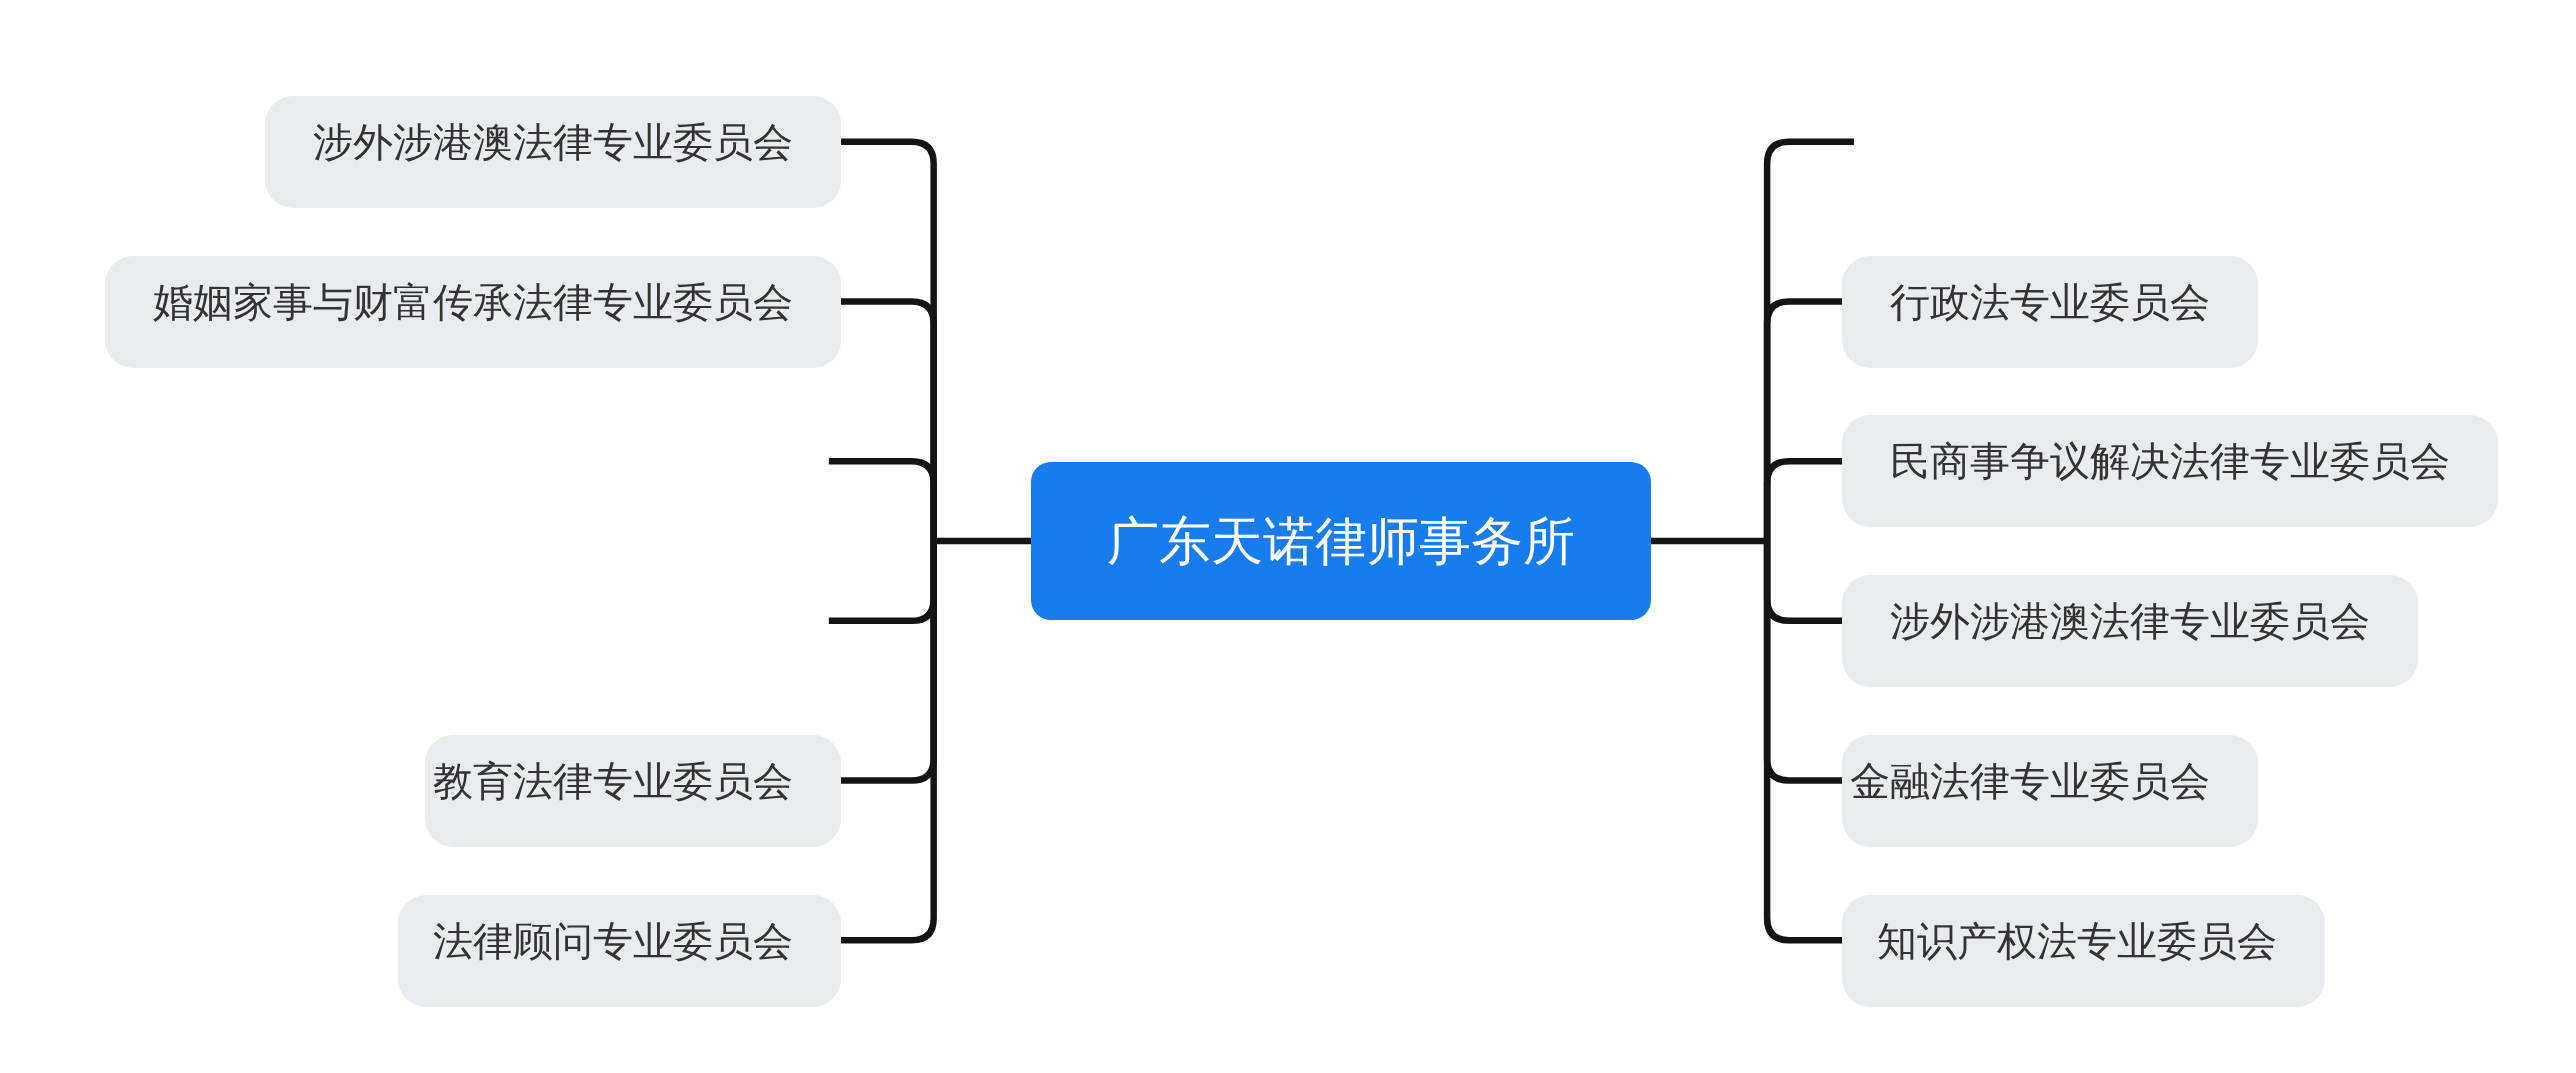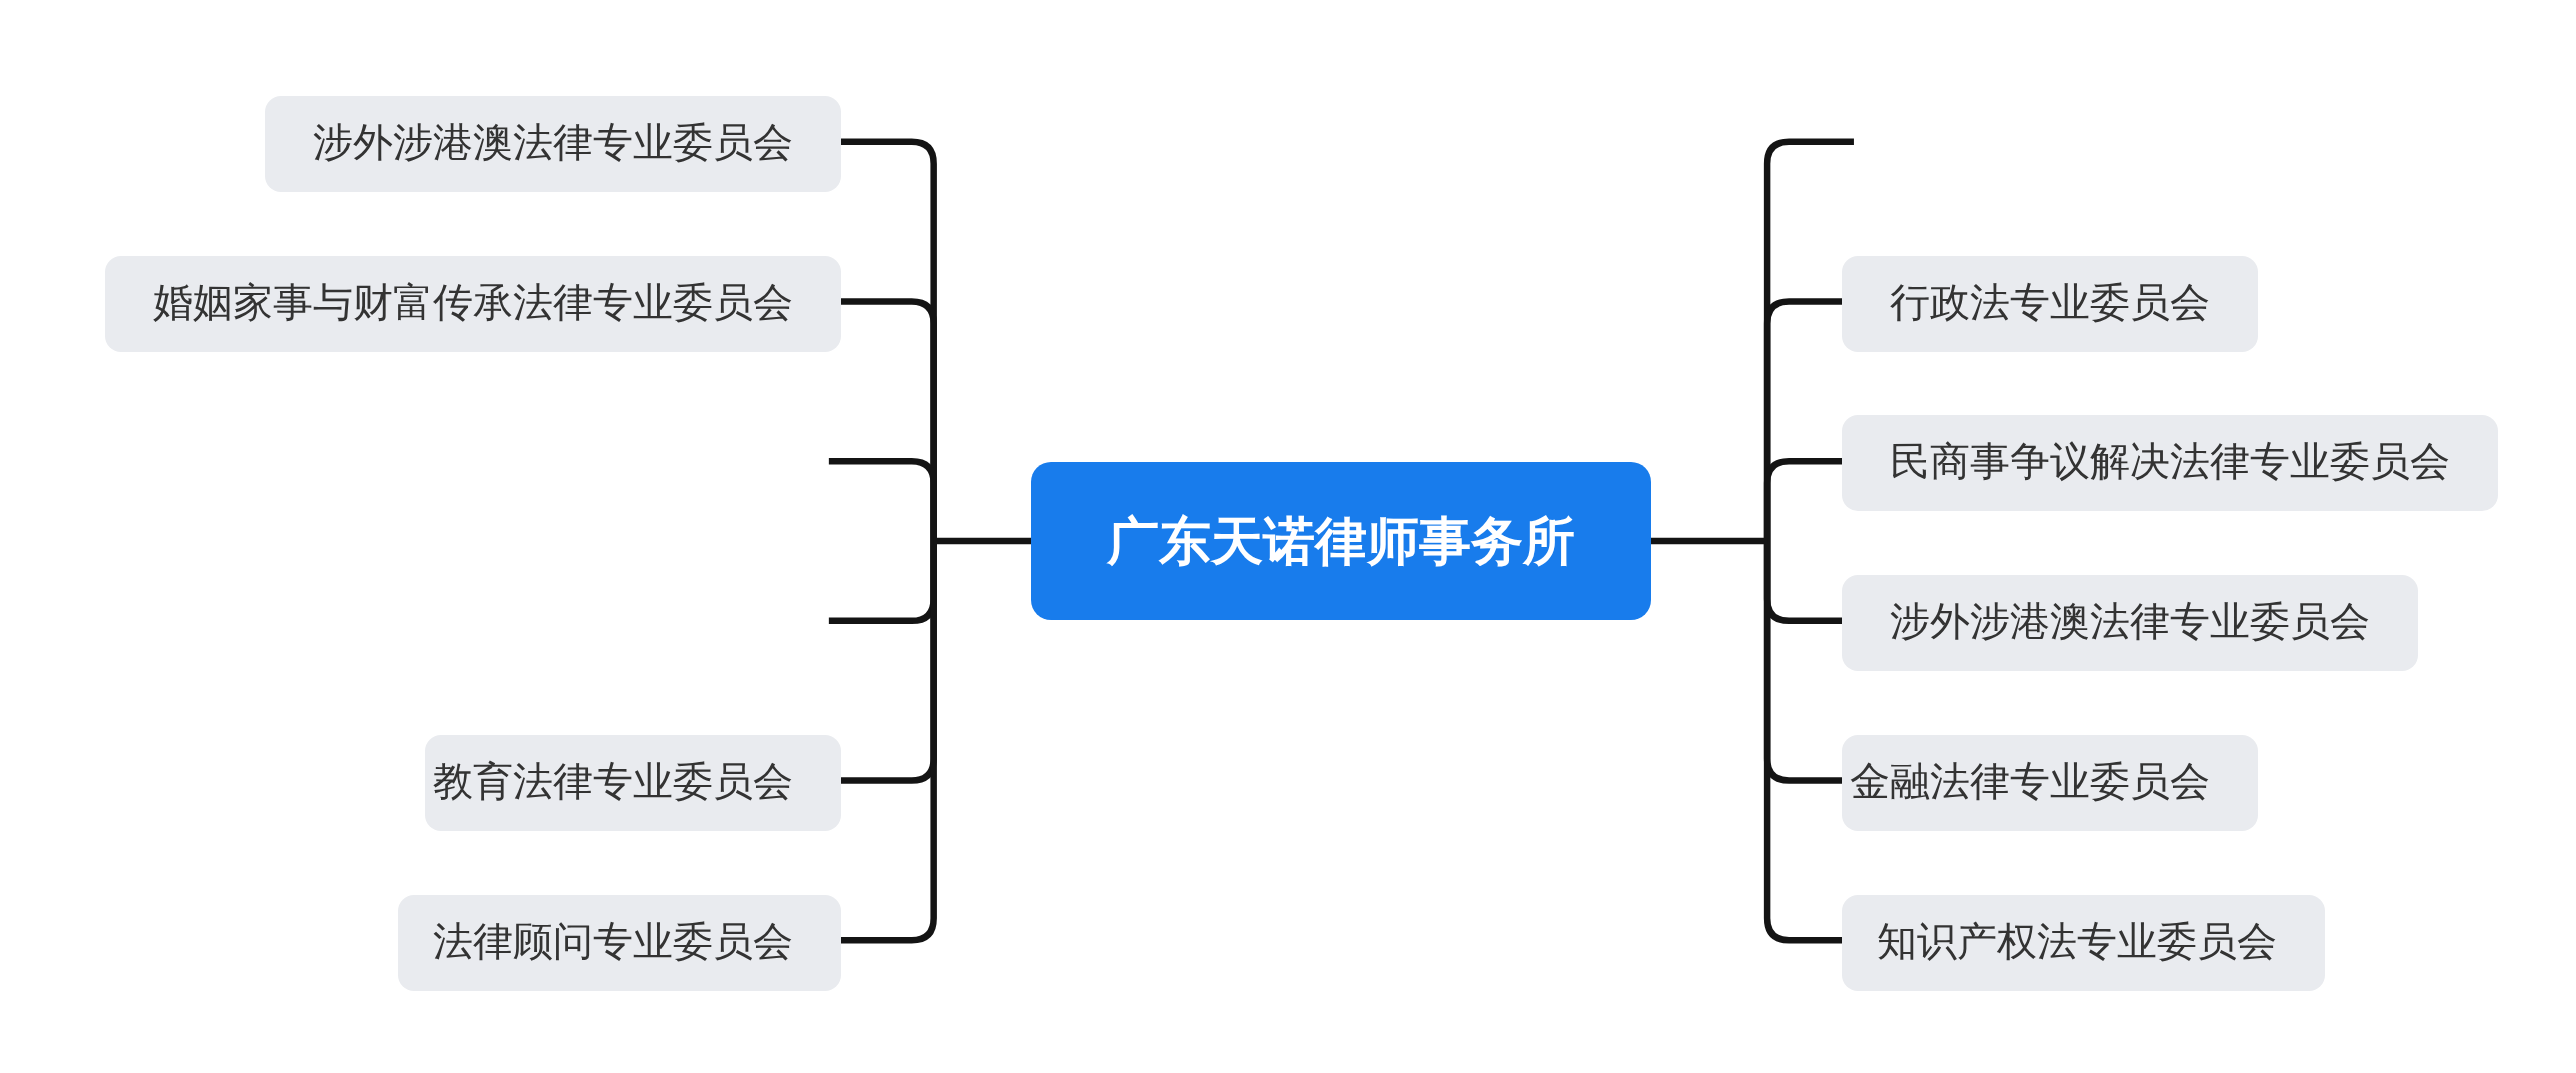"涉外涉港澳法律专业委员会" .branch { border-radius: 16px -> 28px; height: 96px -> 112px }
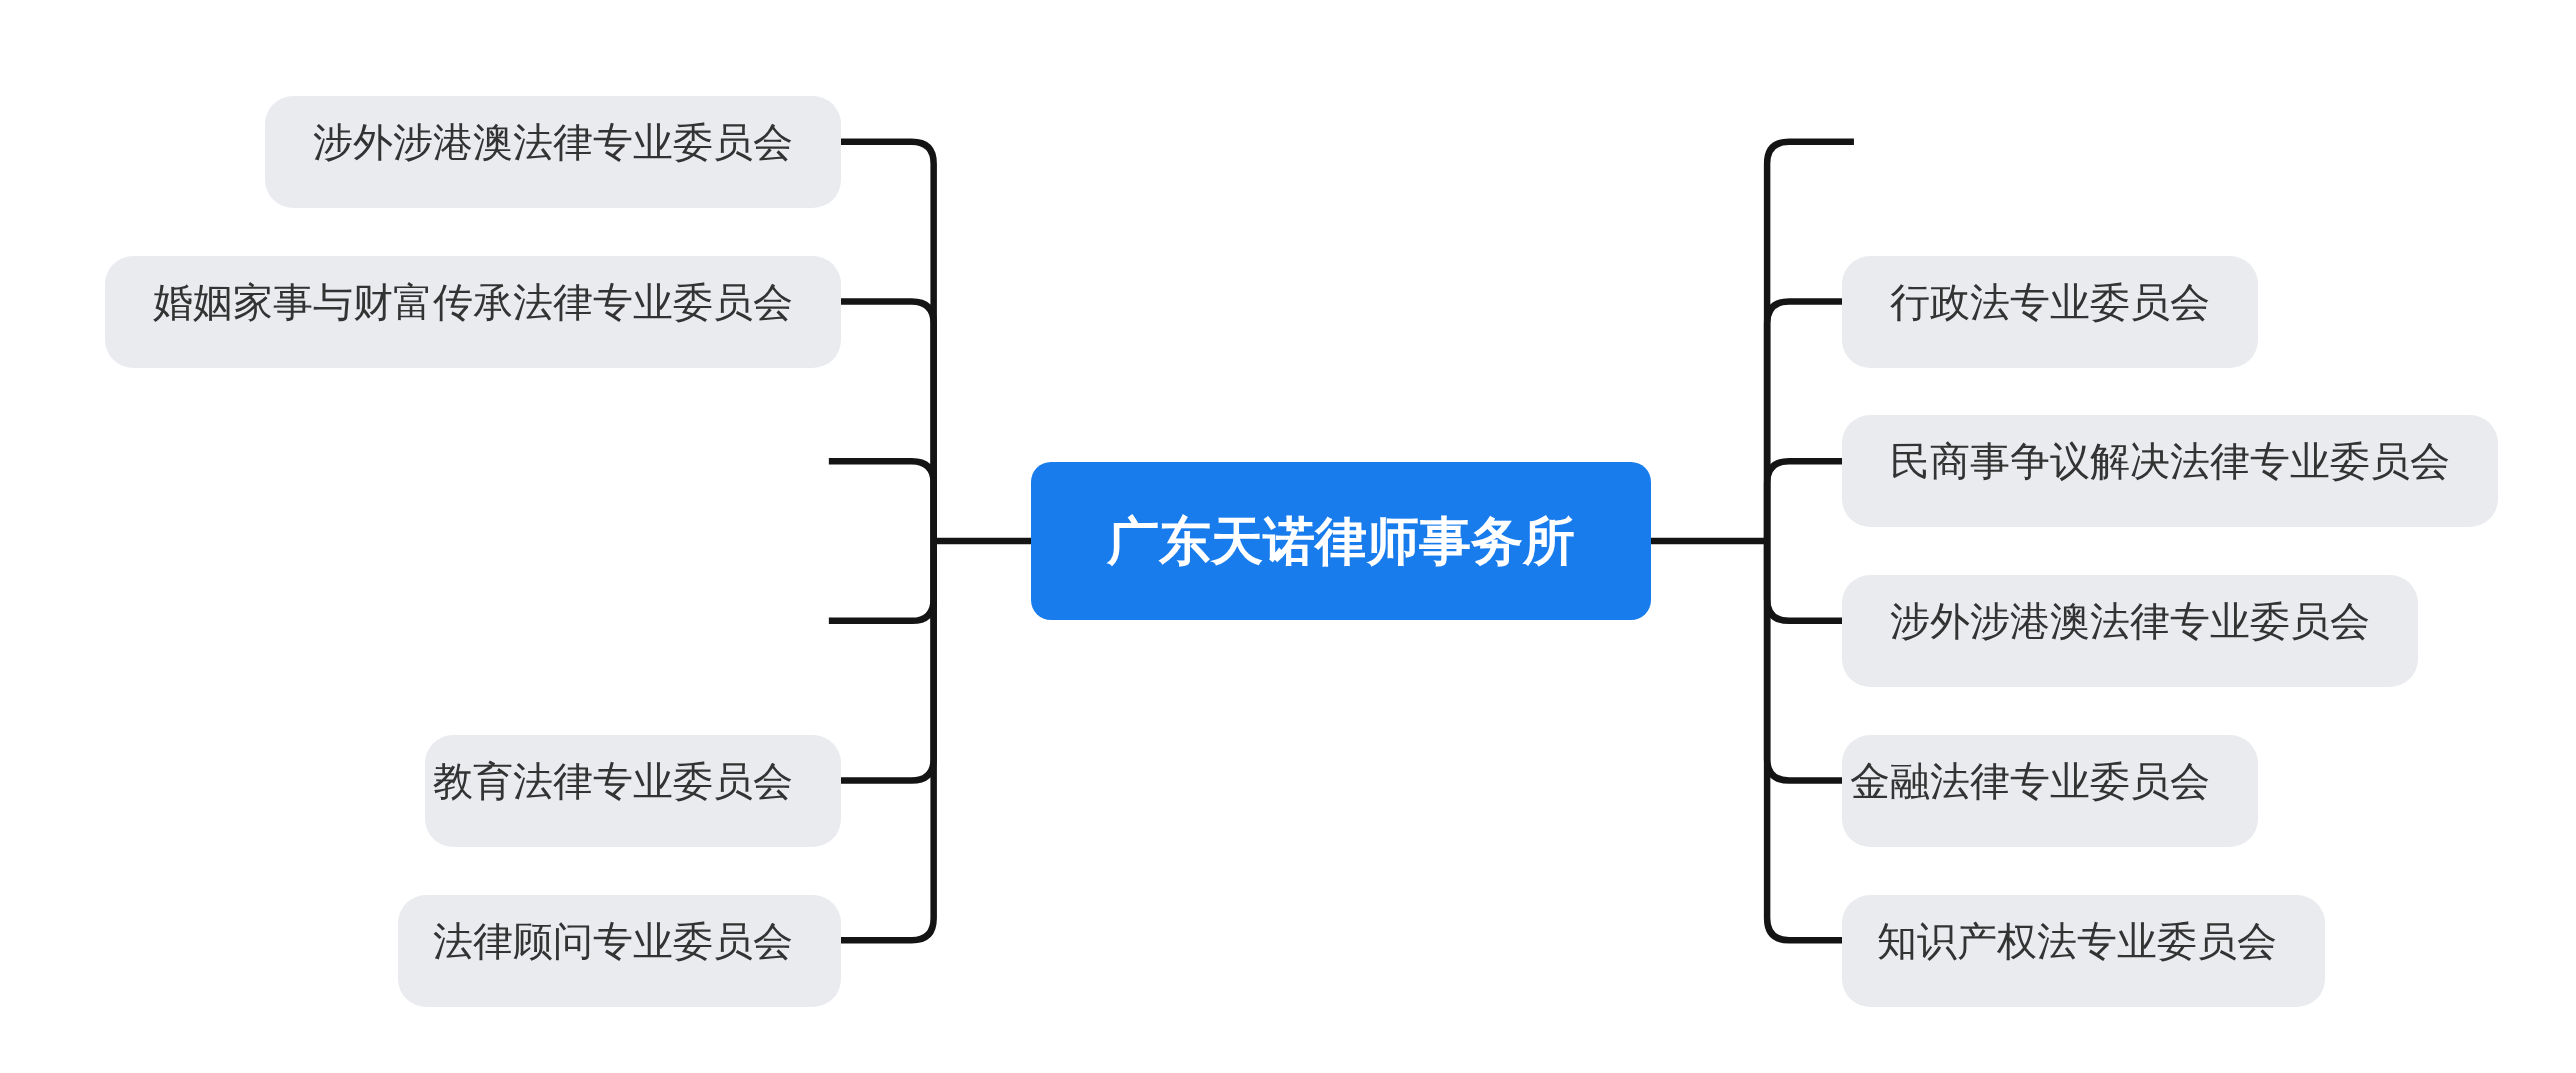"广东天诺律师事务所" .root { font-weight: 700 -> 400 }
